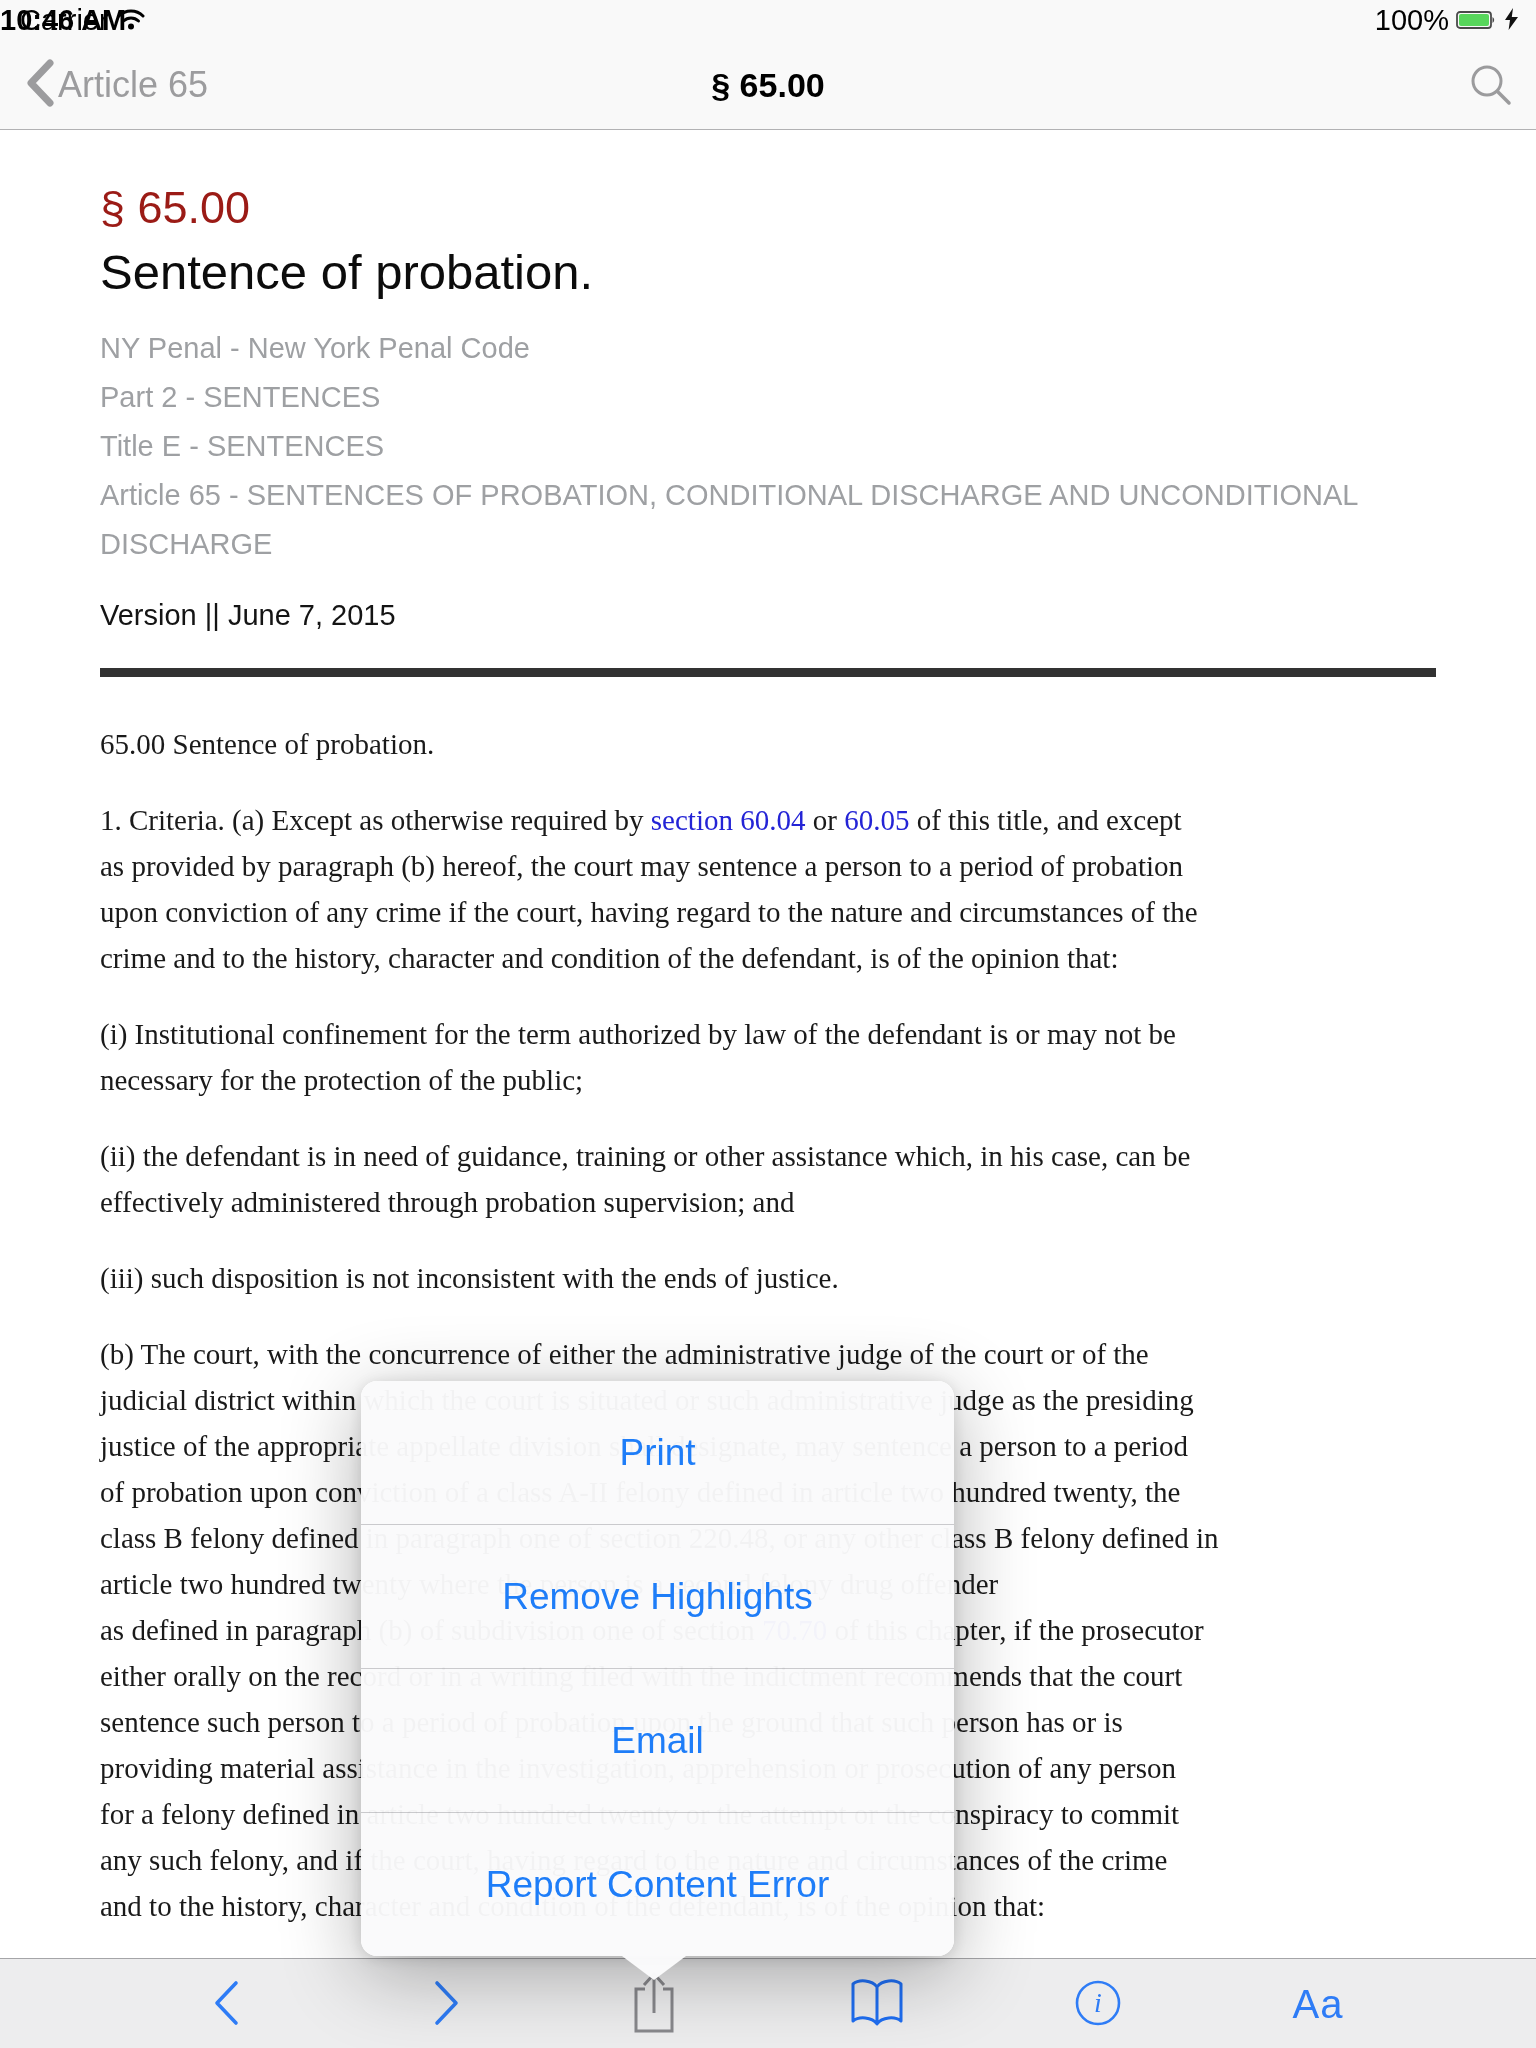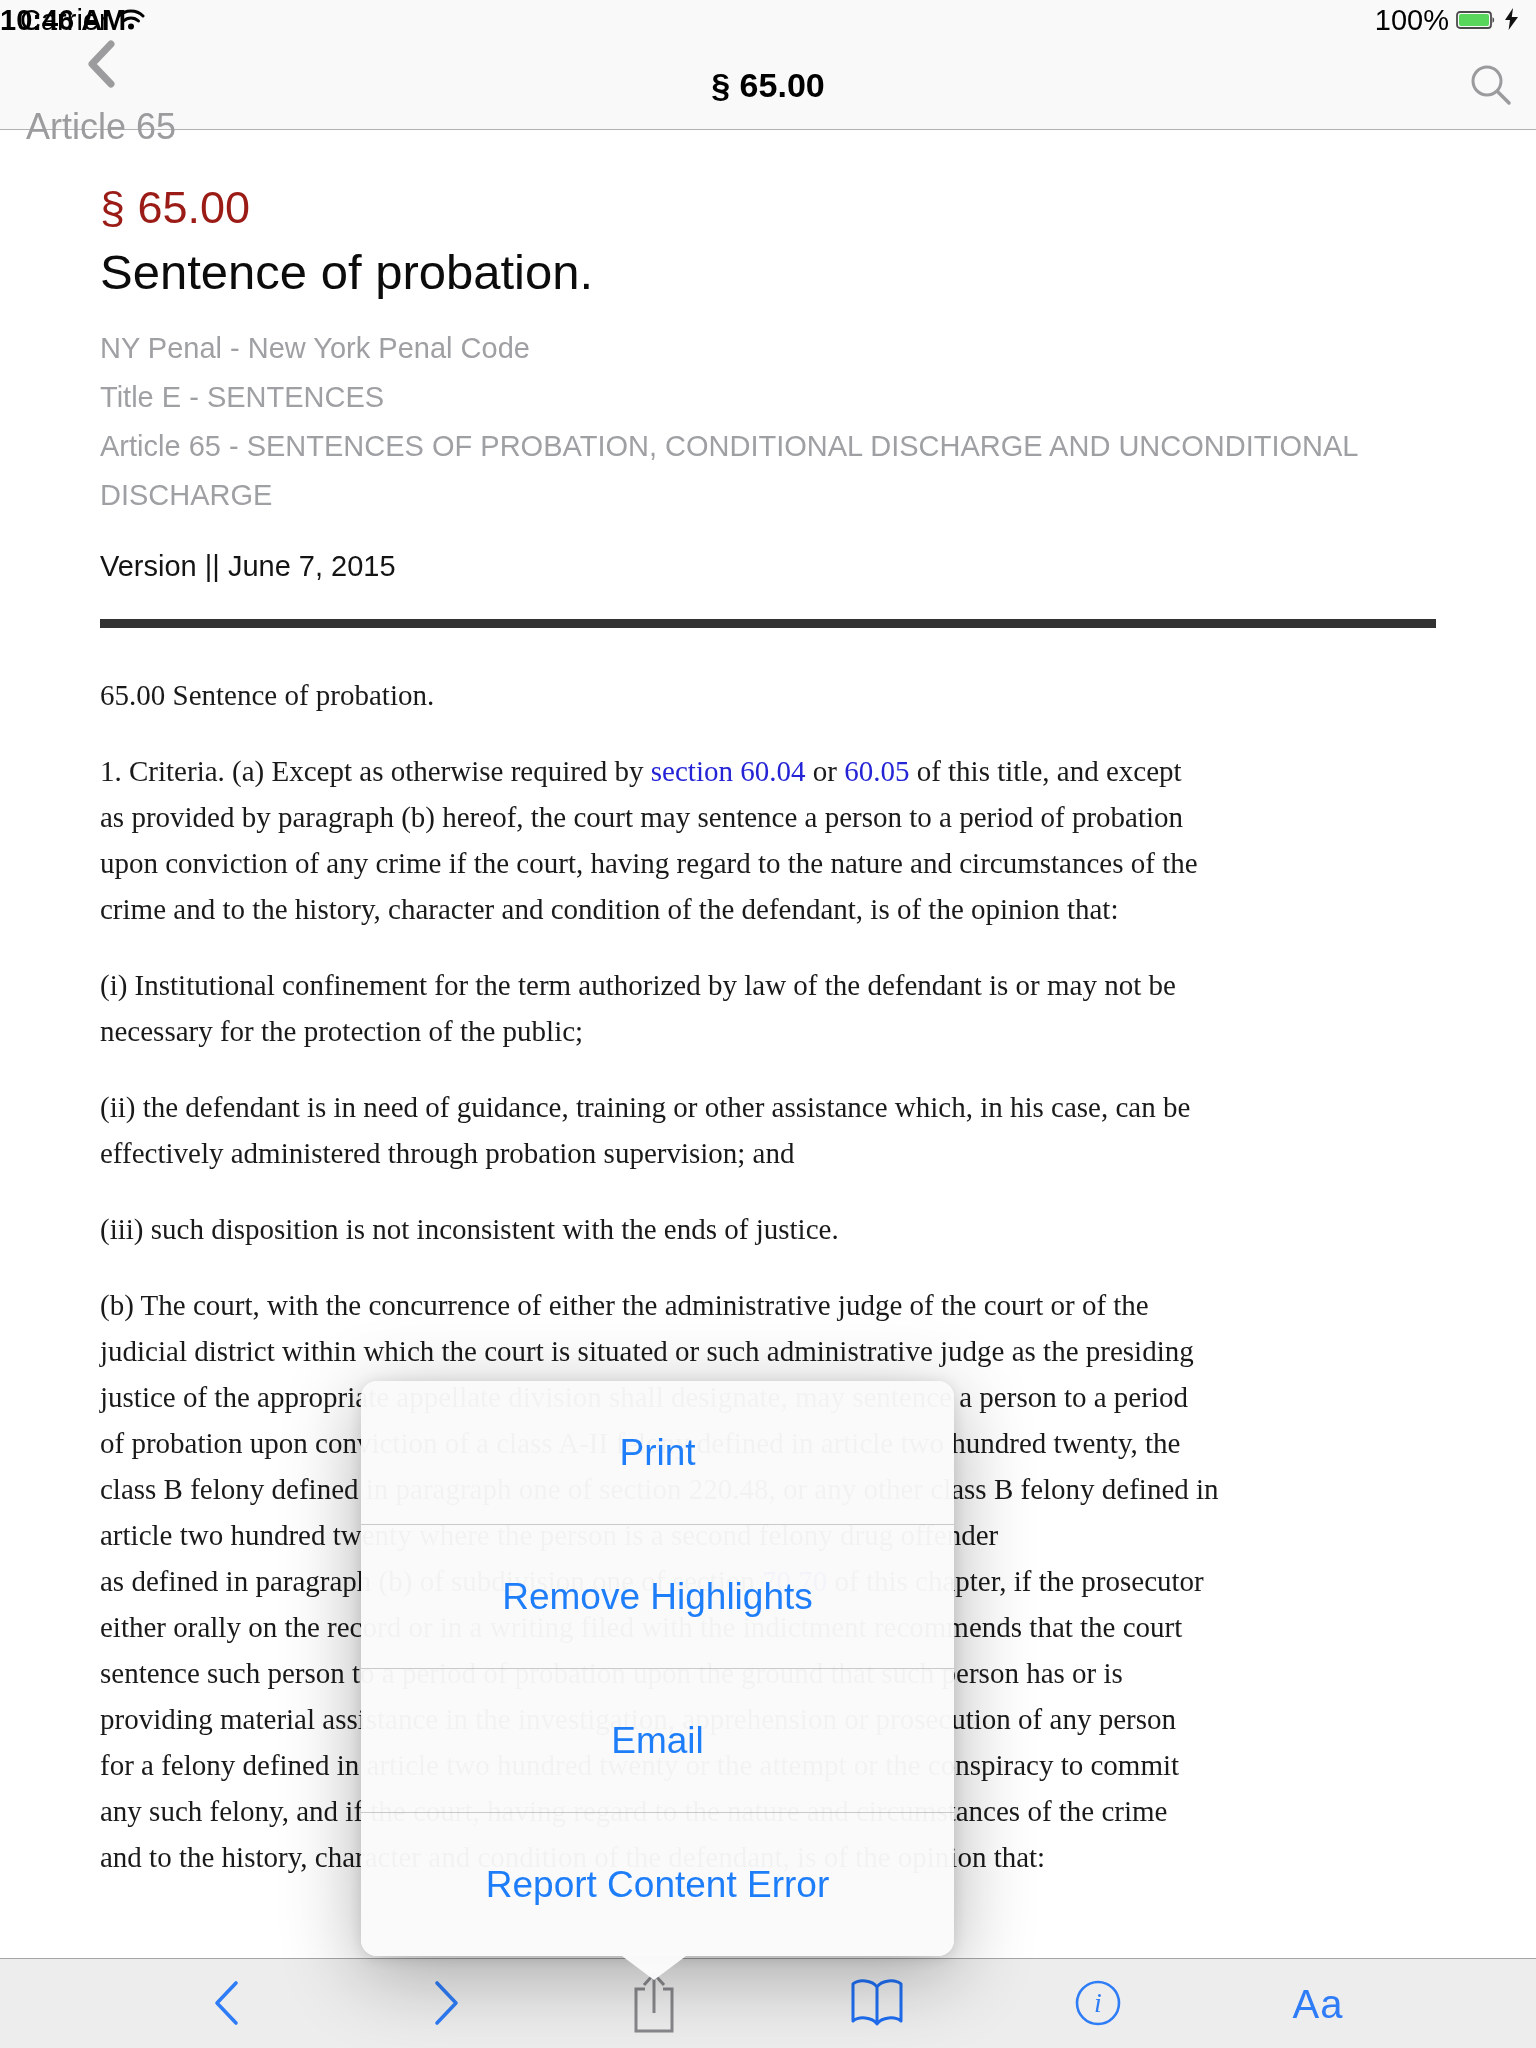"Article 65" .back-button { flex-direction: column -> none; gap: 14px -> 4px }
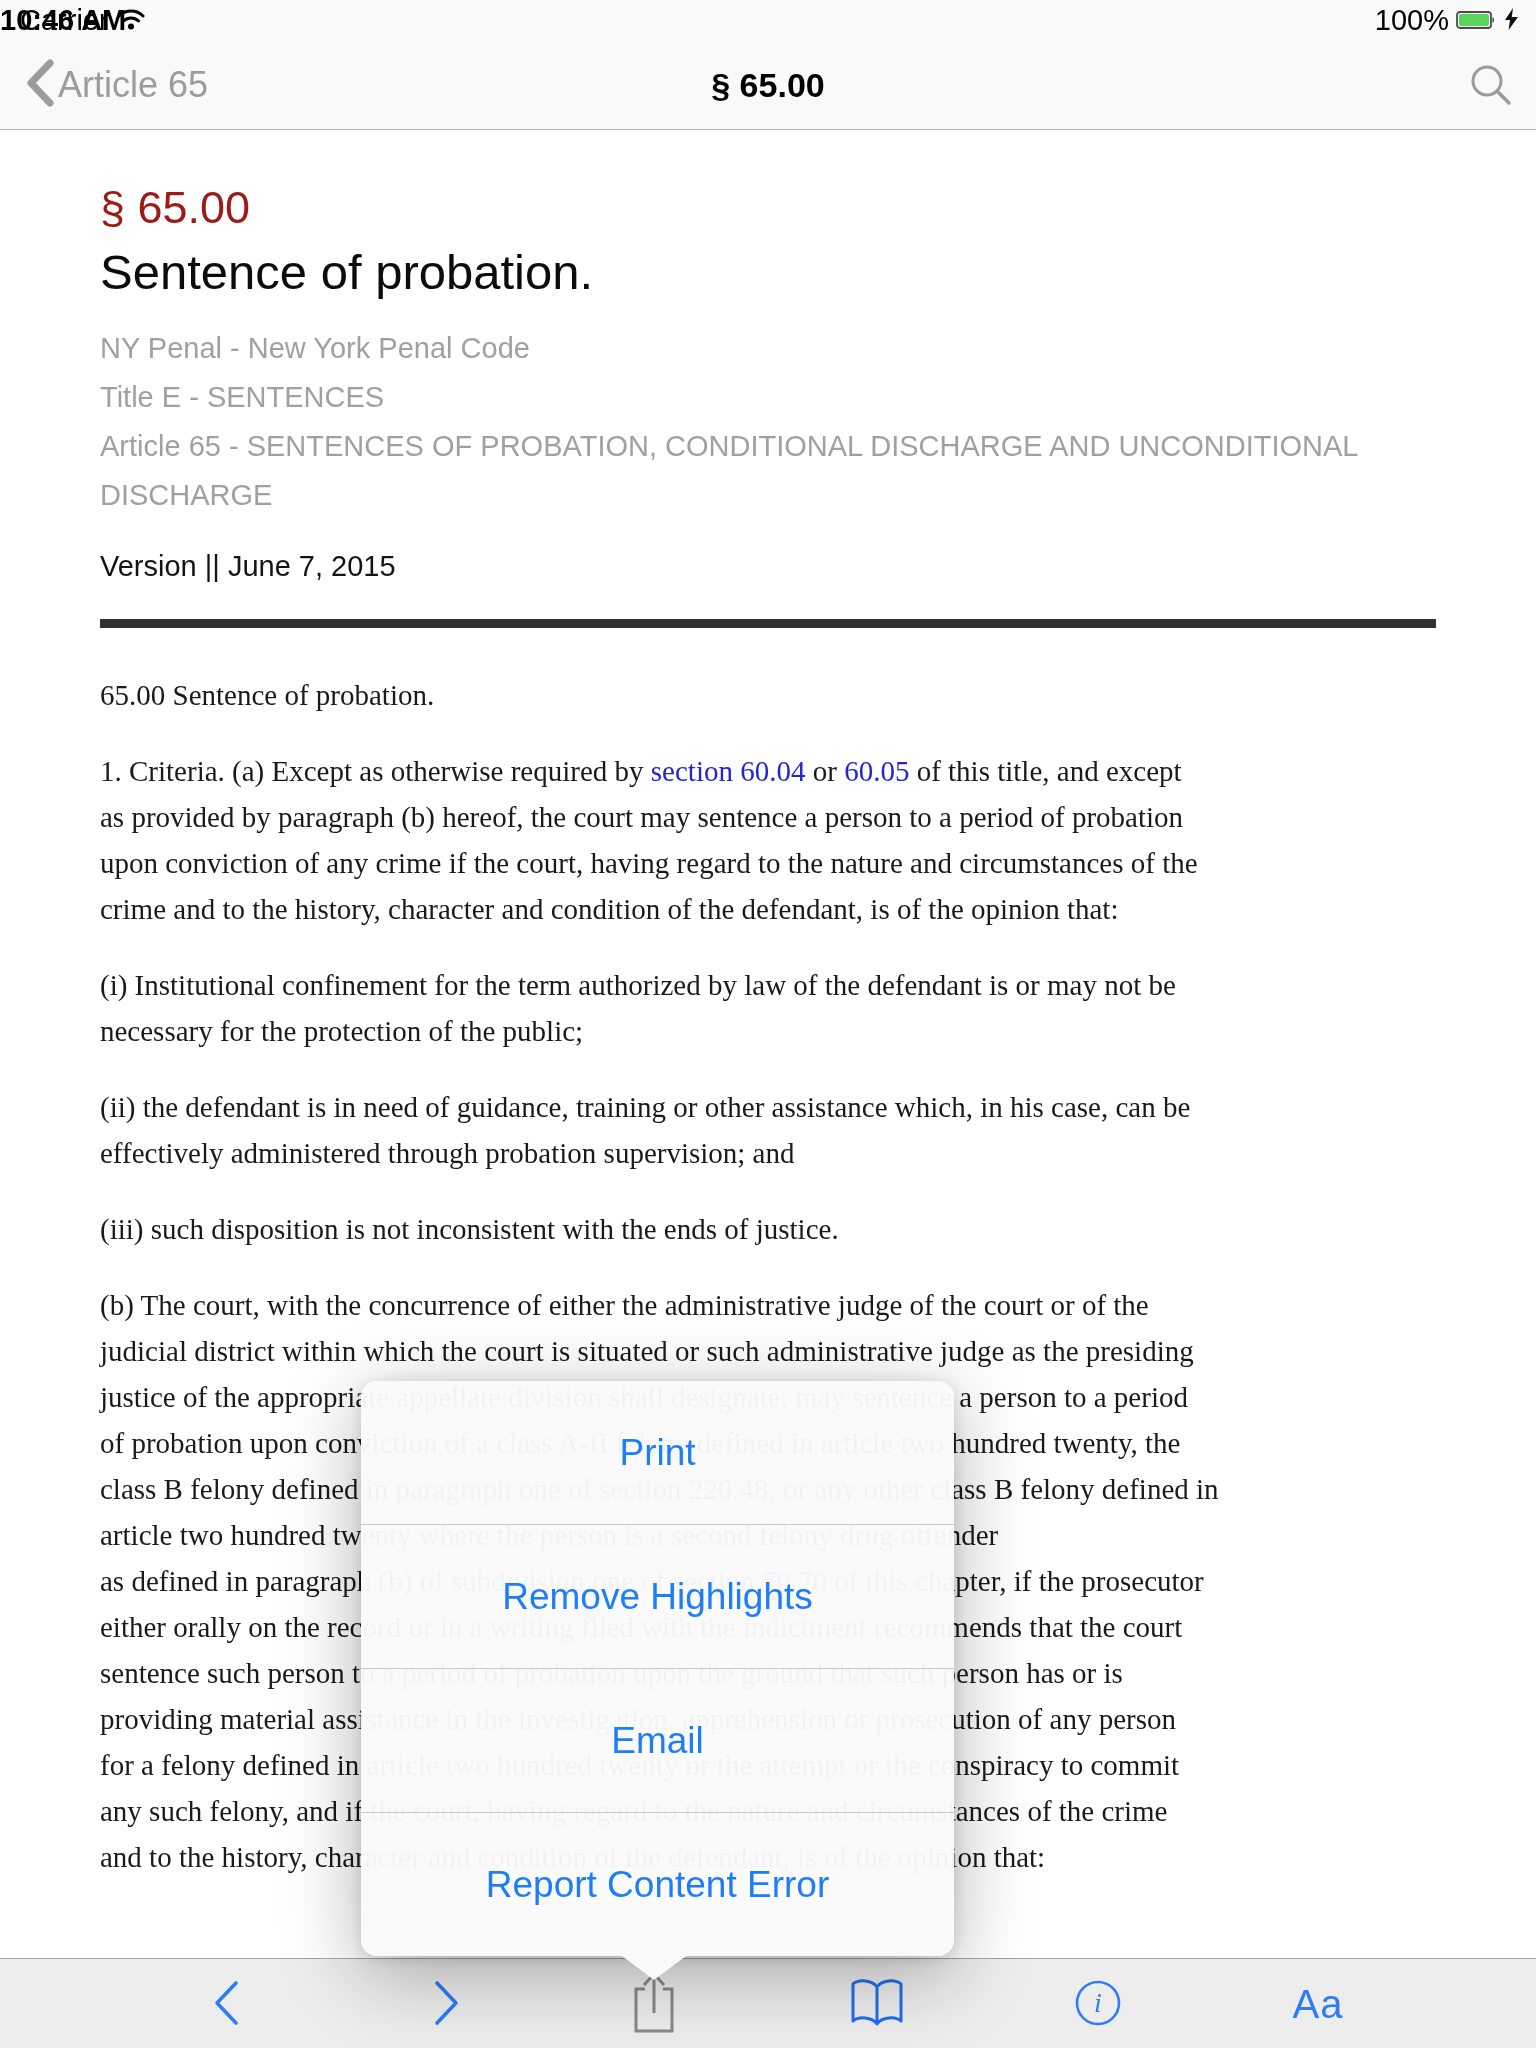"Part 2 - SENTENCES" div { html: none -> <div>Part 2 - SENTENCES</div> }
